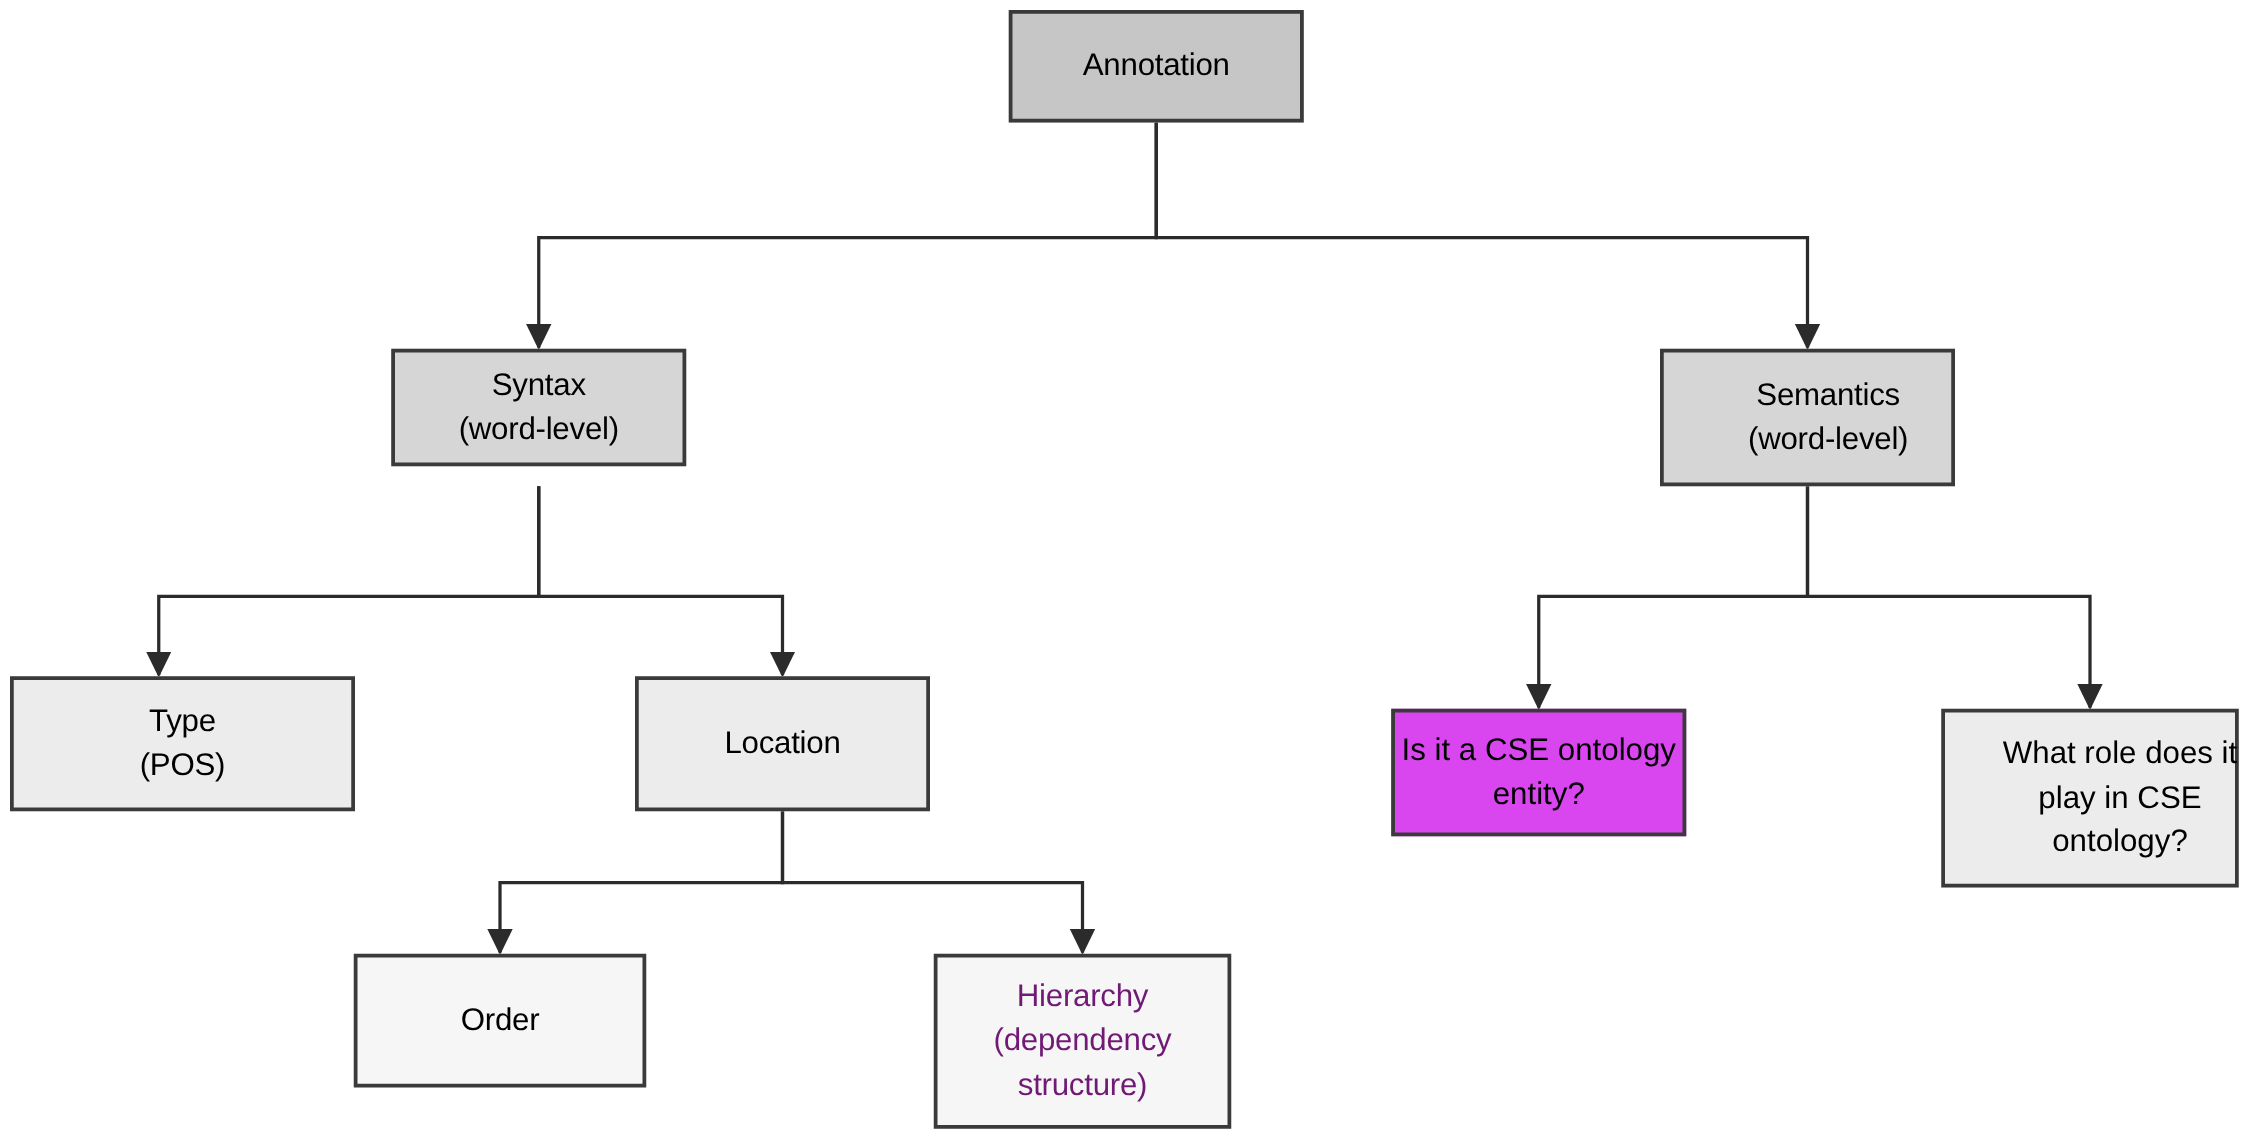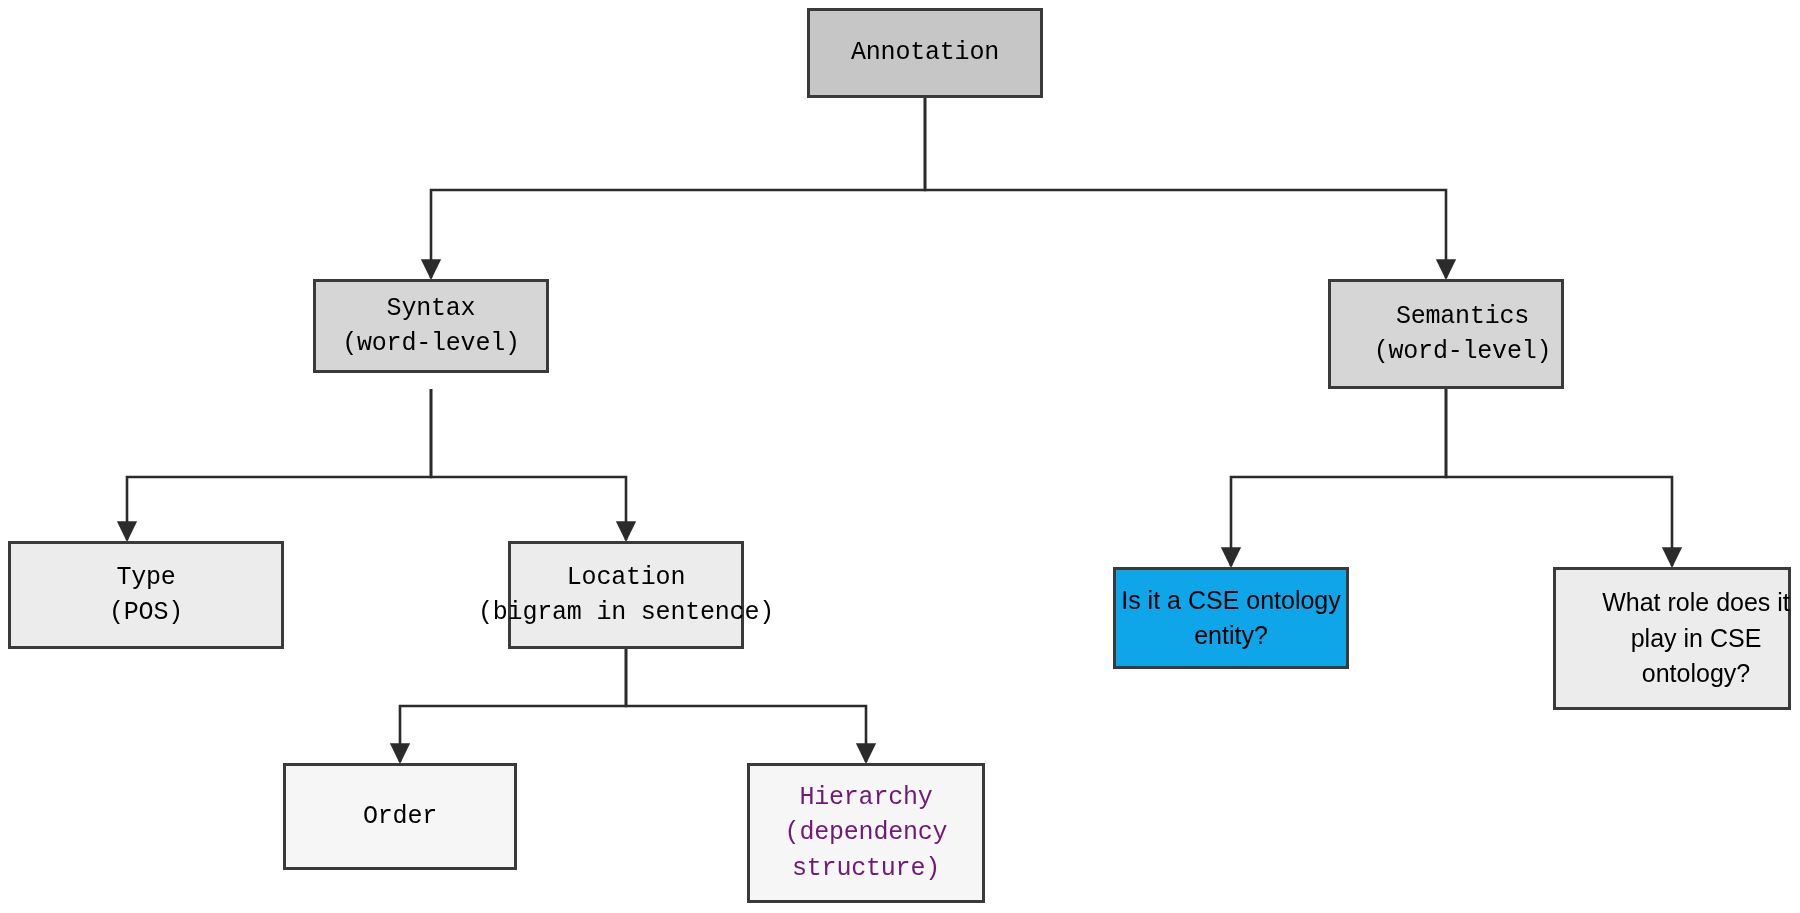"Annotation" .font-round { font-family: Liberation Mono, monospace -> Liberation Sans, sans-serif }
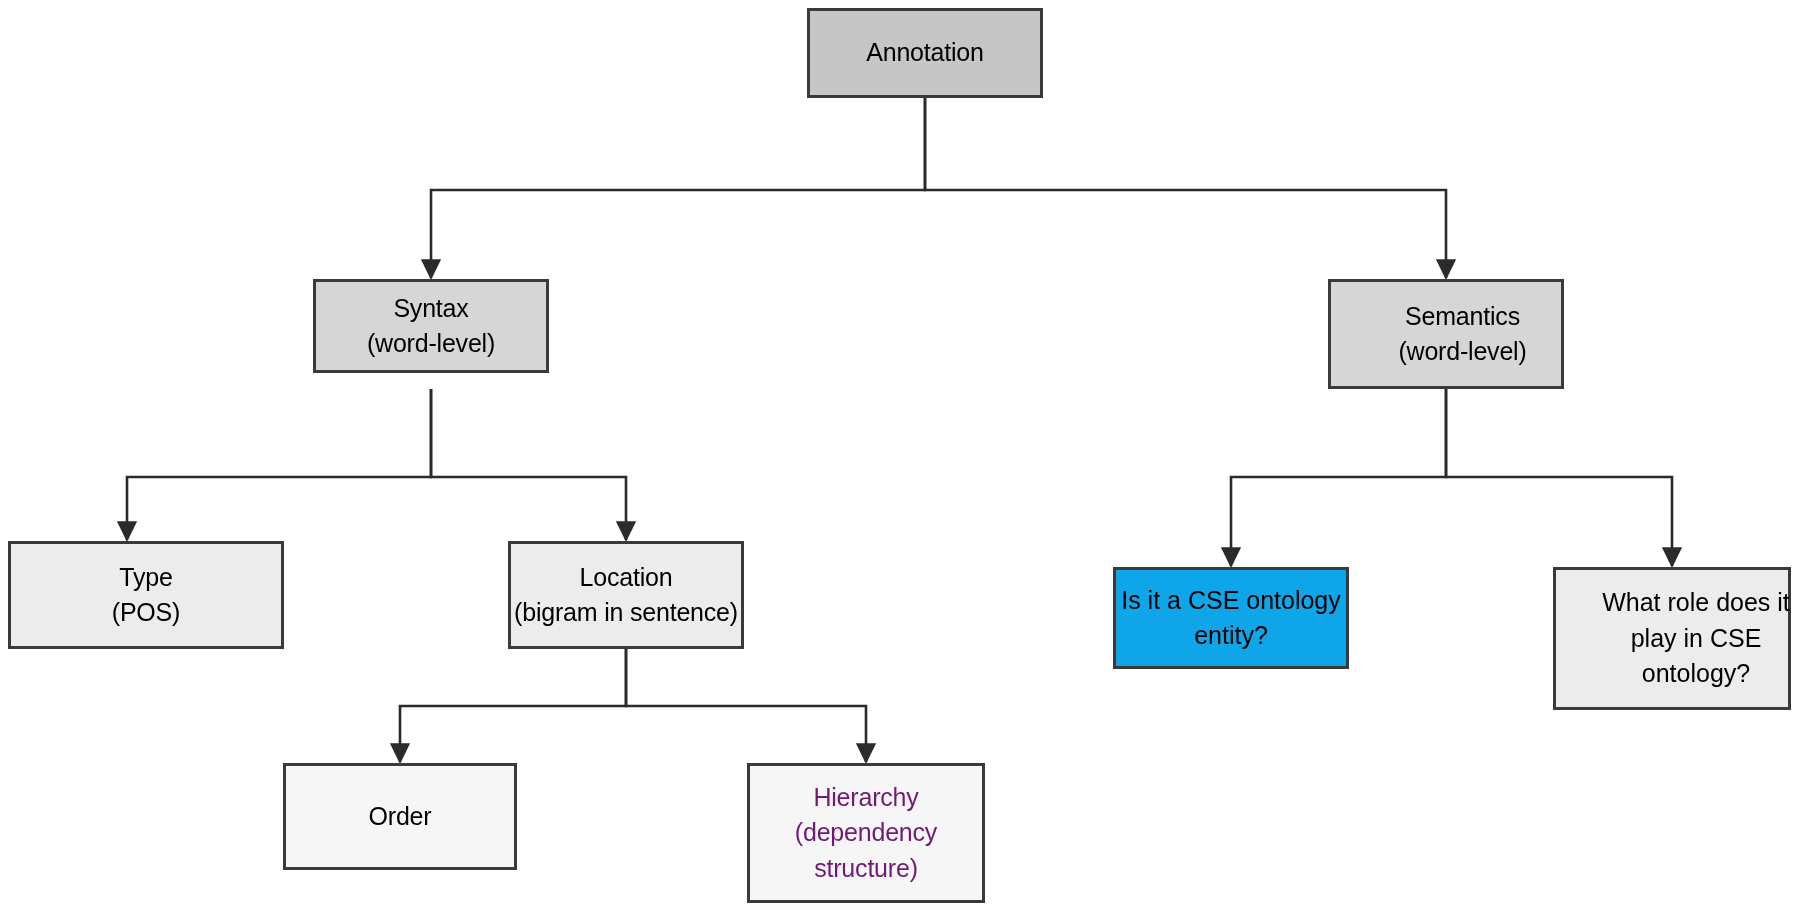"(bigram in sentence)" span.node-line { html: <span>(bigram in sentence)</span> -> none }
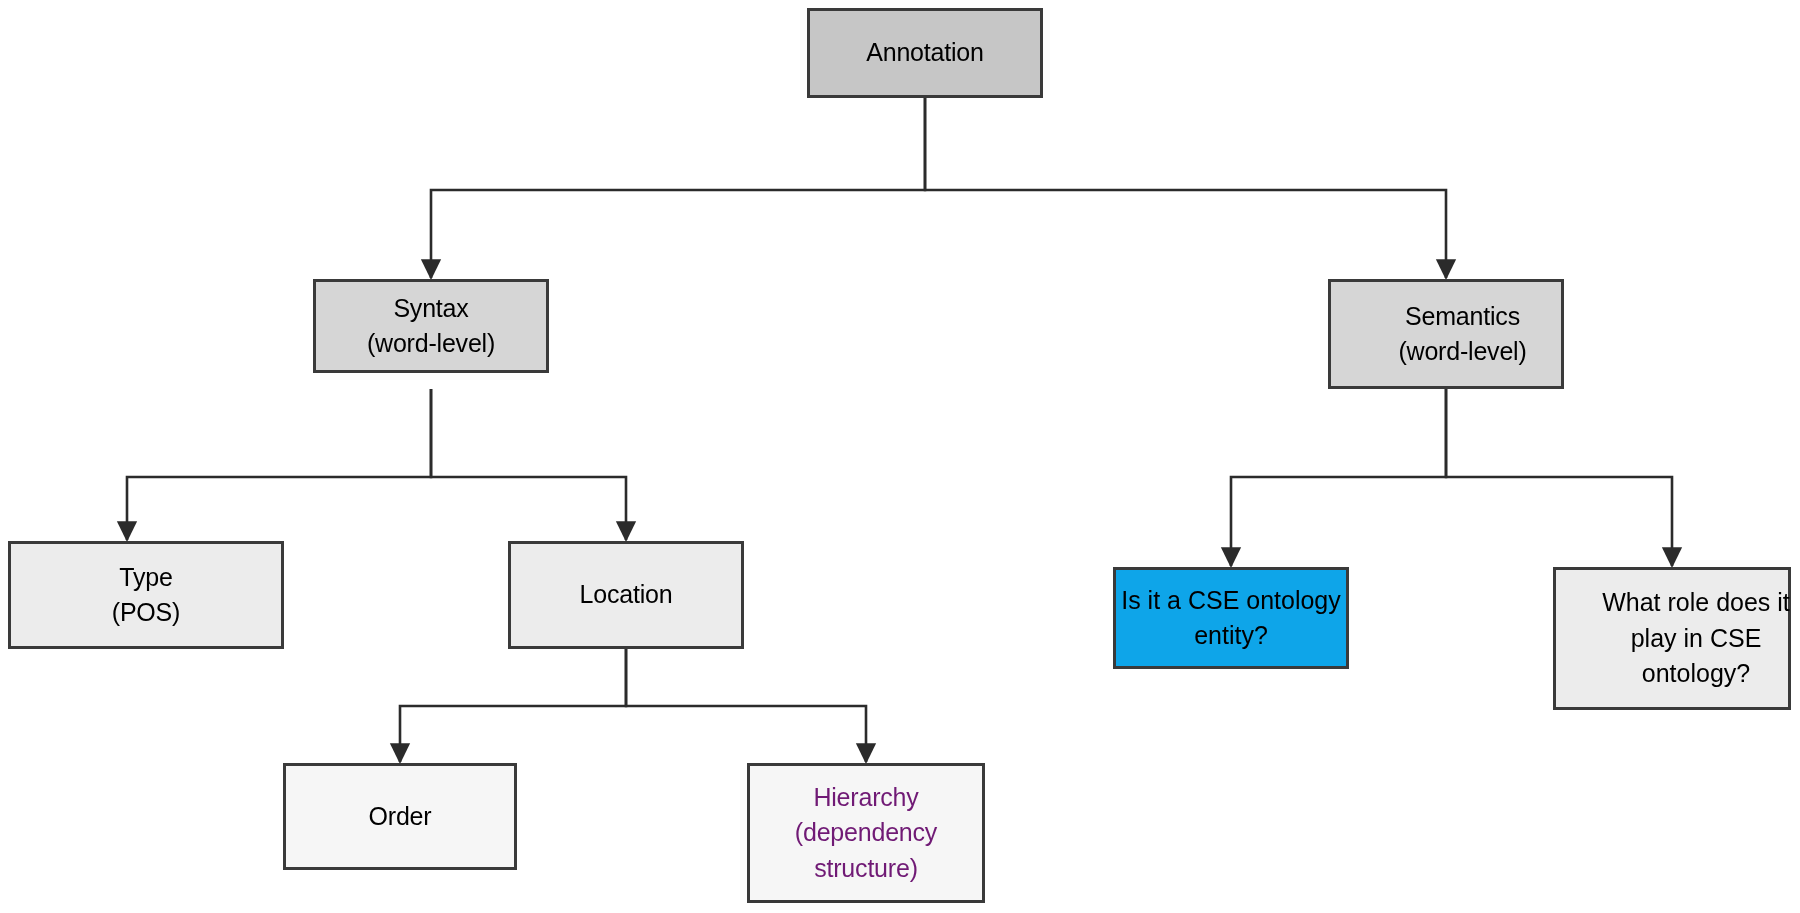"Is it a CSE ontology" div.node { background: #0ea5e9 -> #d946ef }
